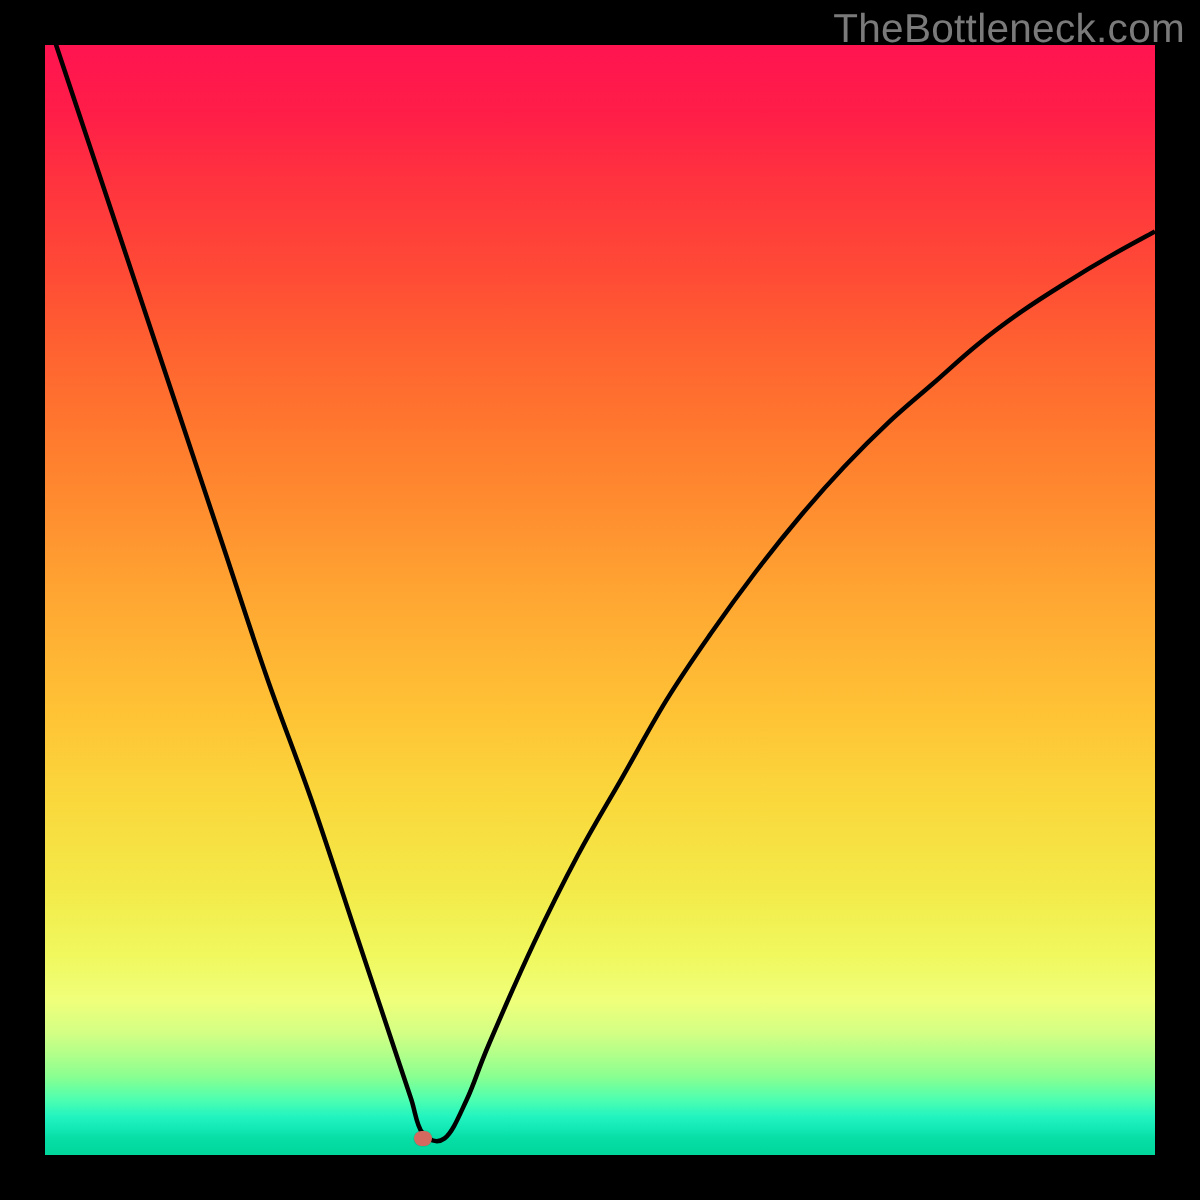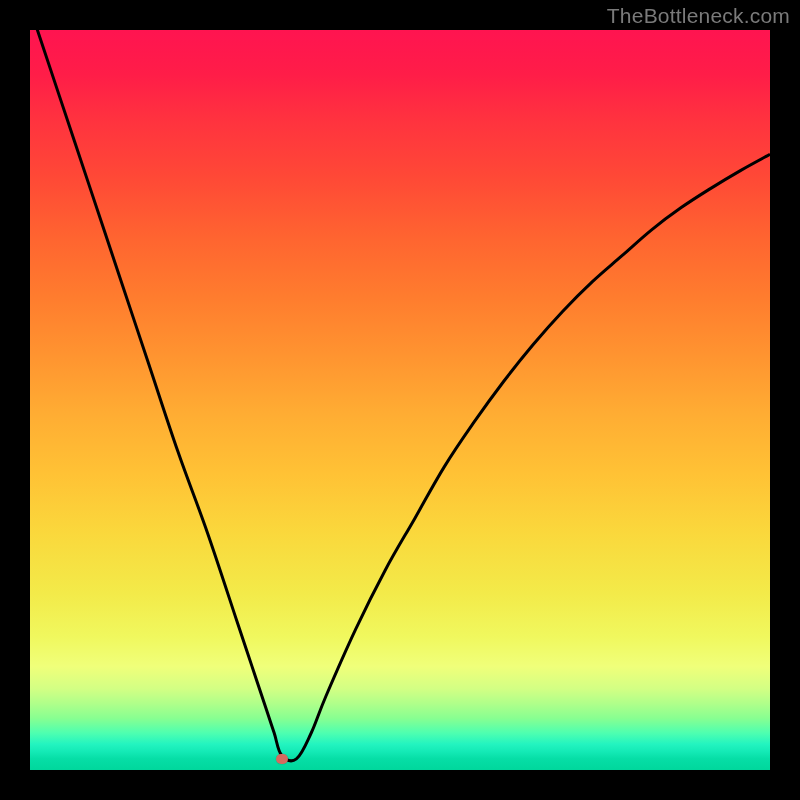"TheBottleneck.com" .watermark { font-size: 21px -> 27px }
